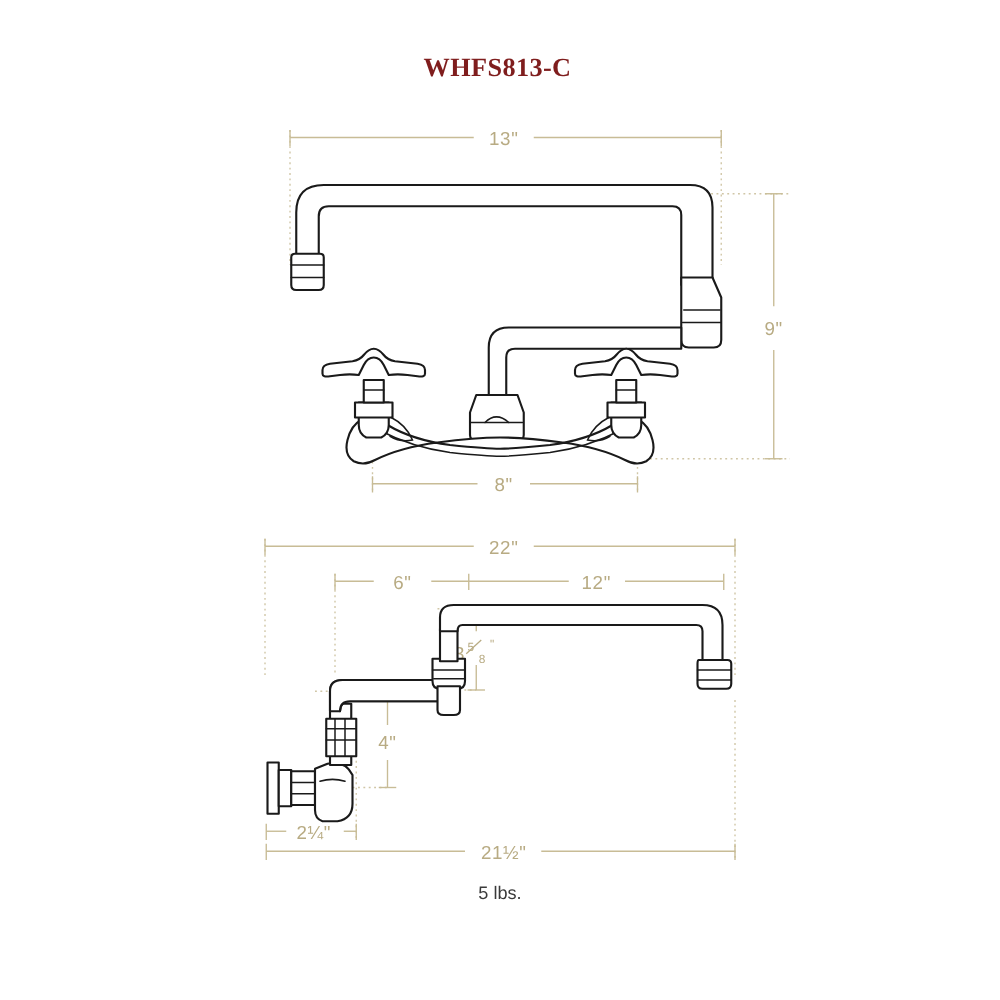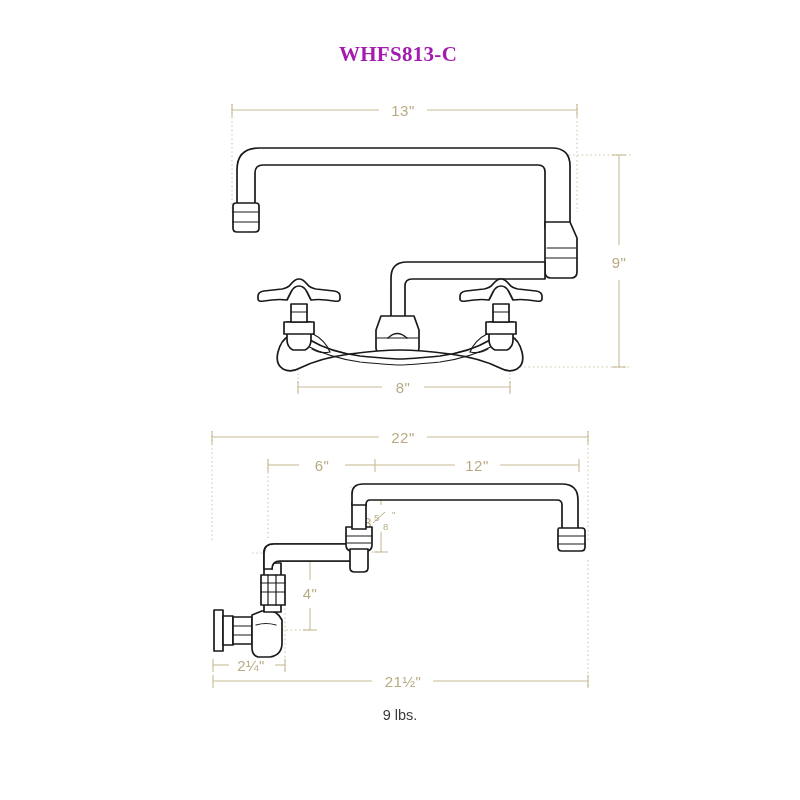"WHFS813-C" #title { color: #a21caf -> #7f1d1d }
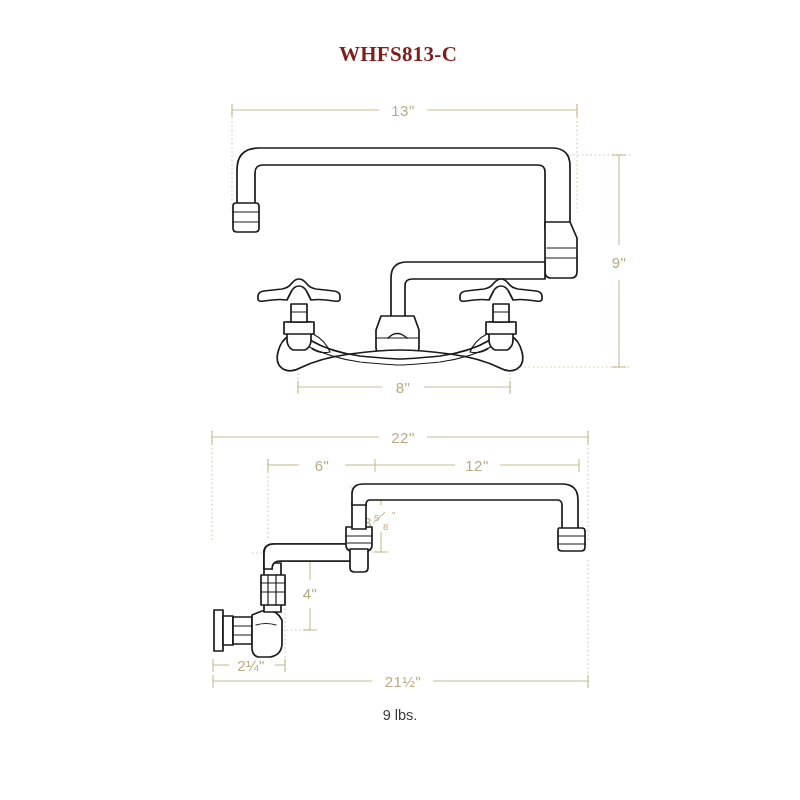"9 lbs." div { text: 9 -> 5 }
